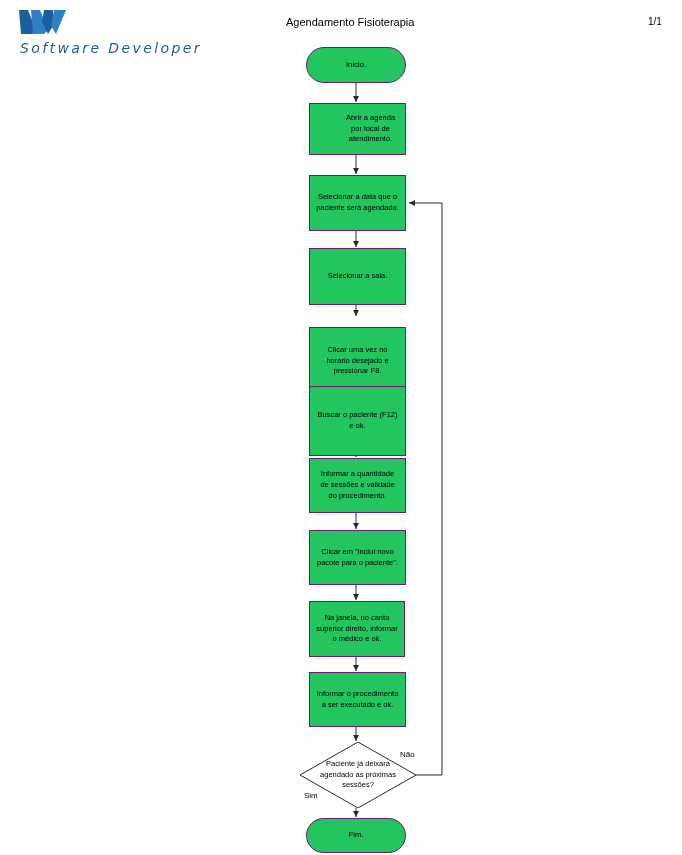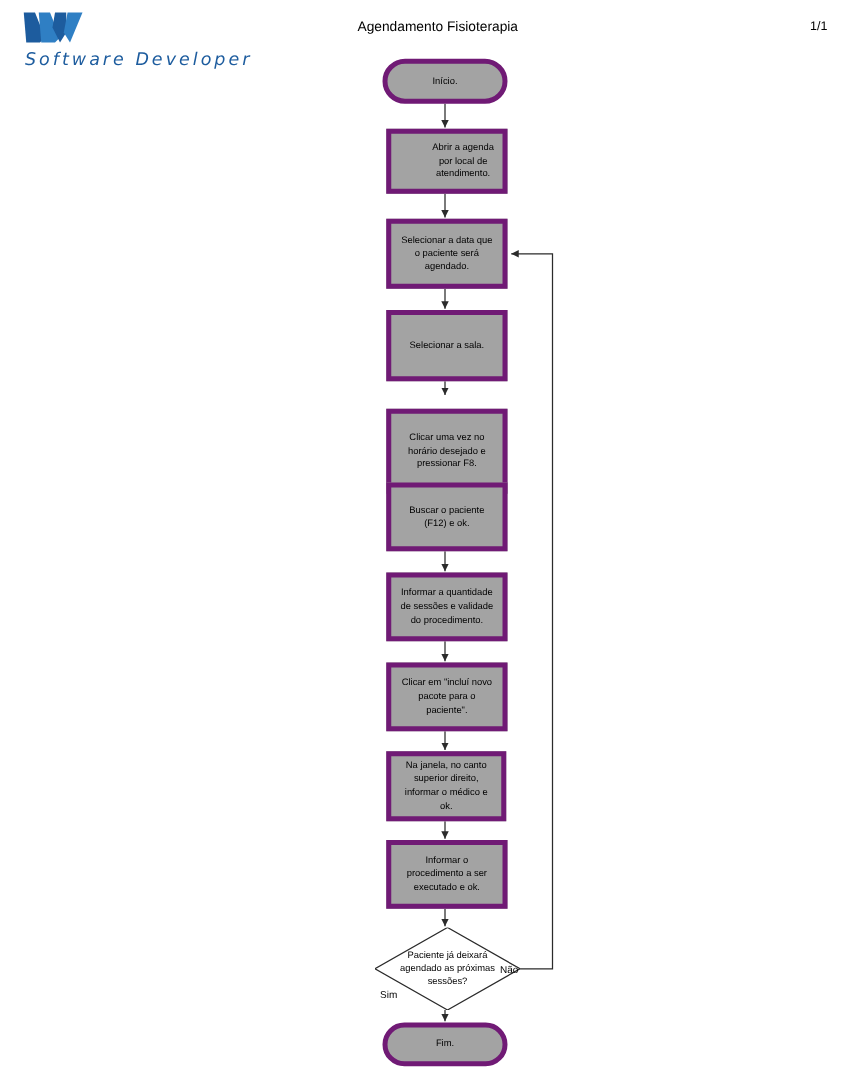"Início." .node { background: #a3a3a3 -> #22c55e; border: 4px solid #701a75 -> 1px solid #701a75 }
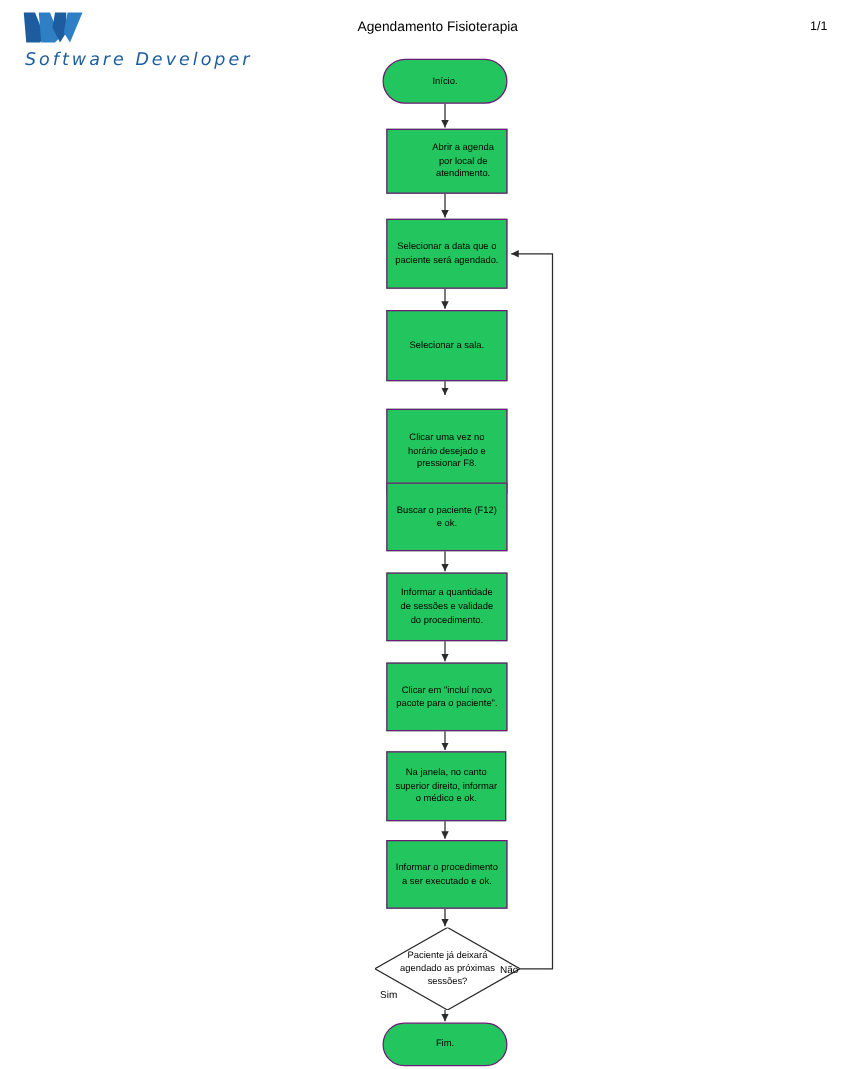"Buscar o paciente (F12) e" div.node { height: 55px -> 70px }
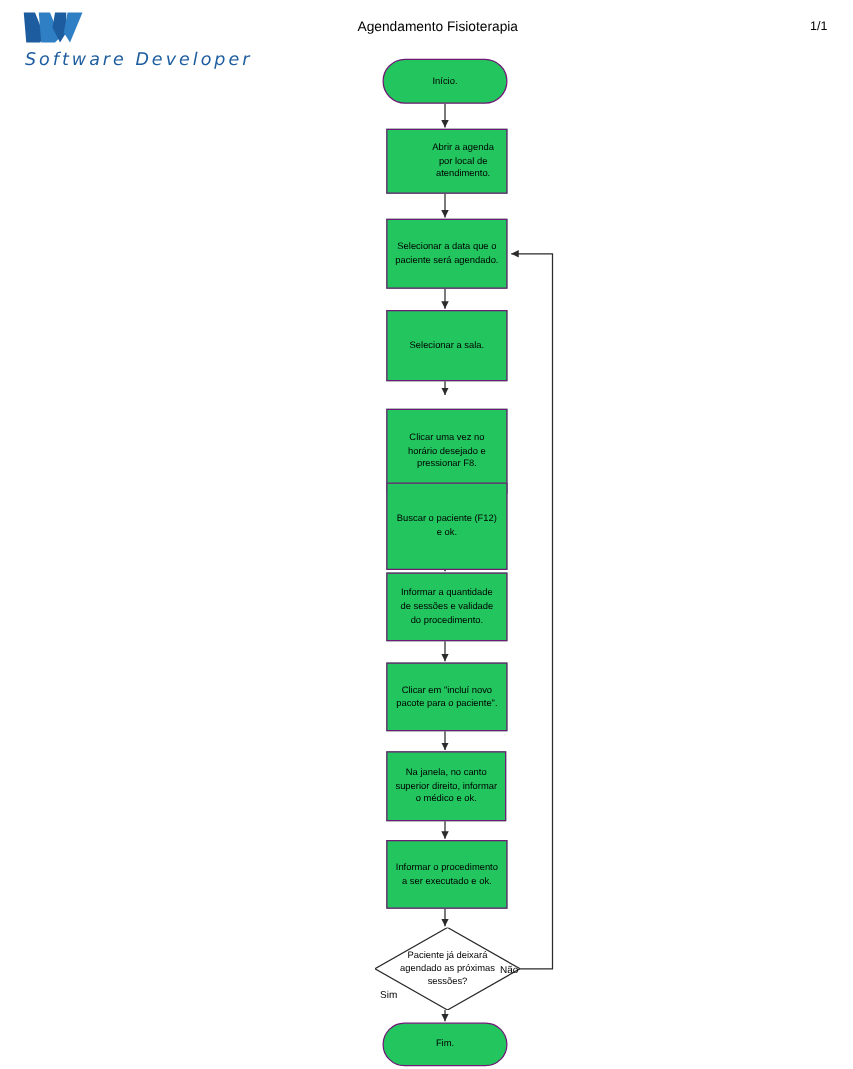"Não" div.edge-label { margin-top: 21px -> none }
